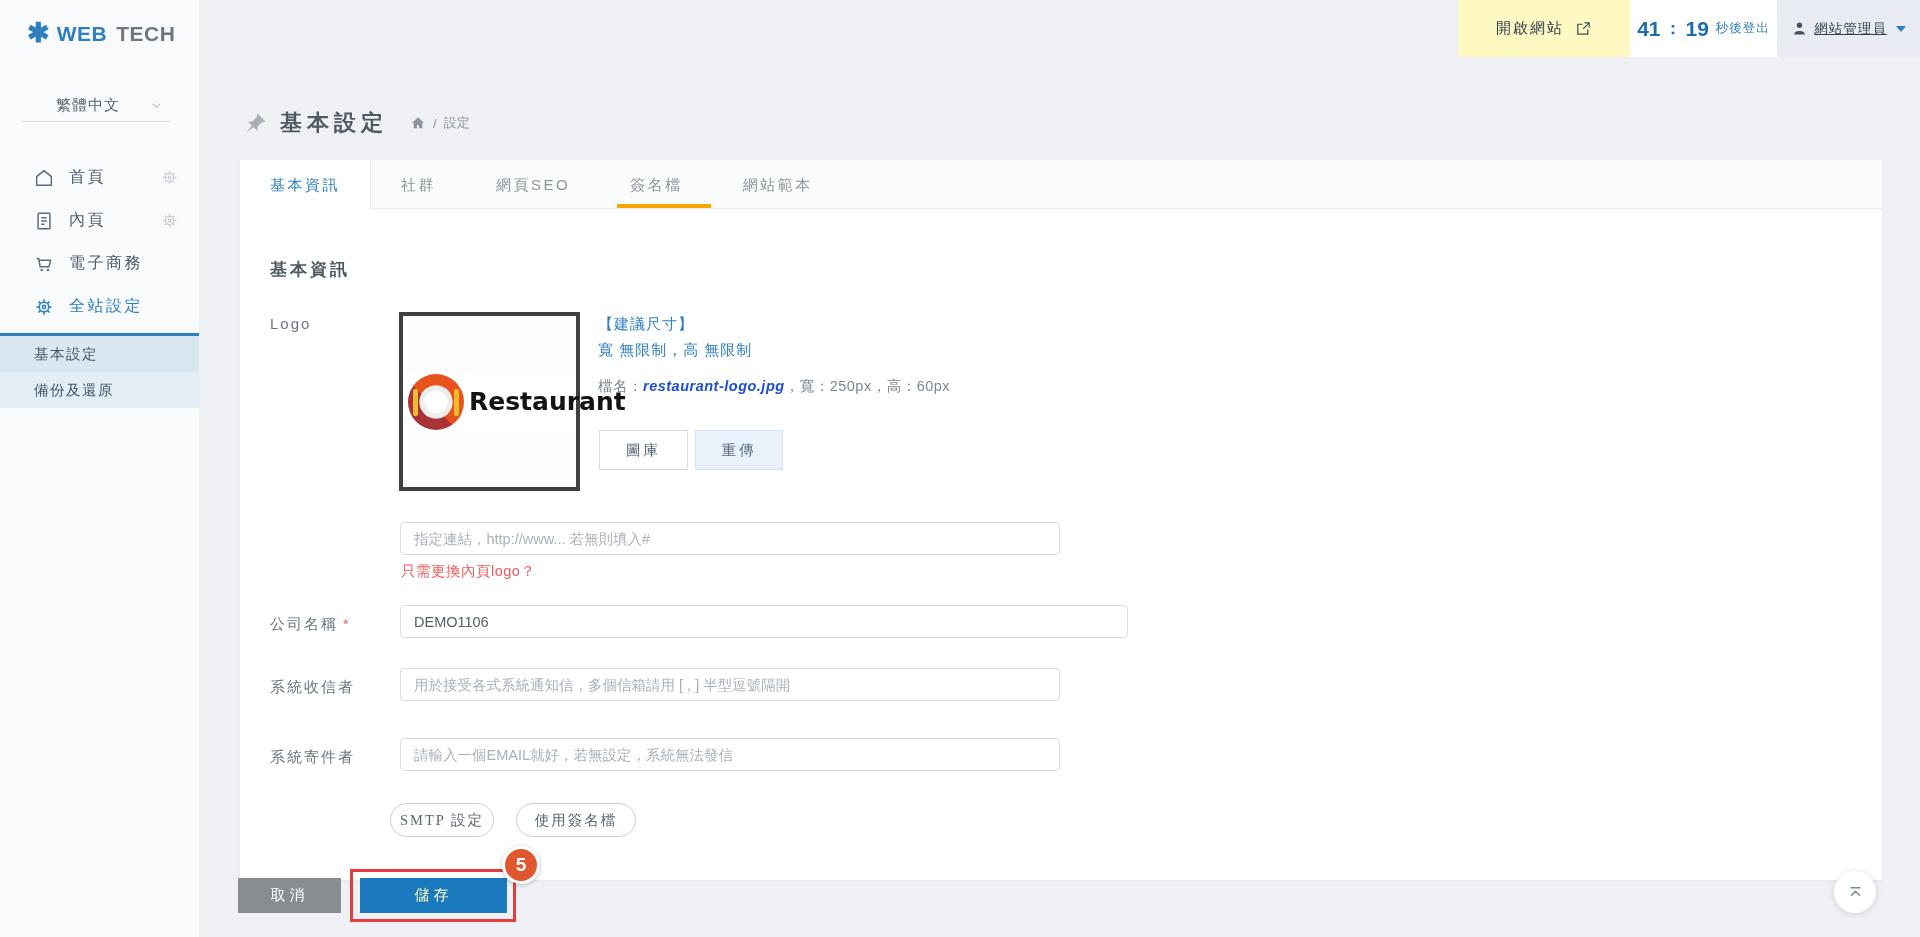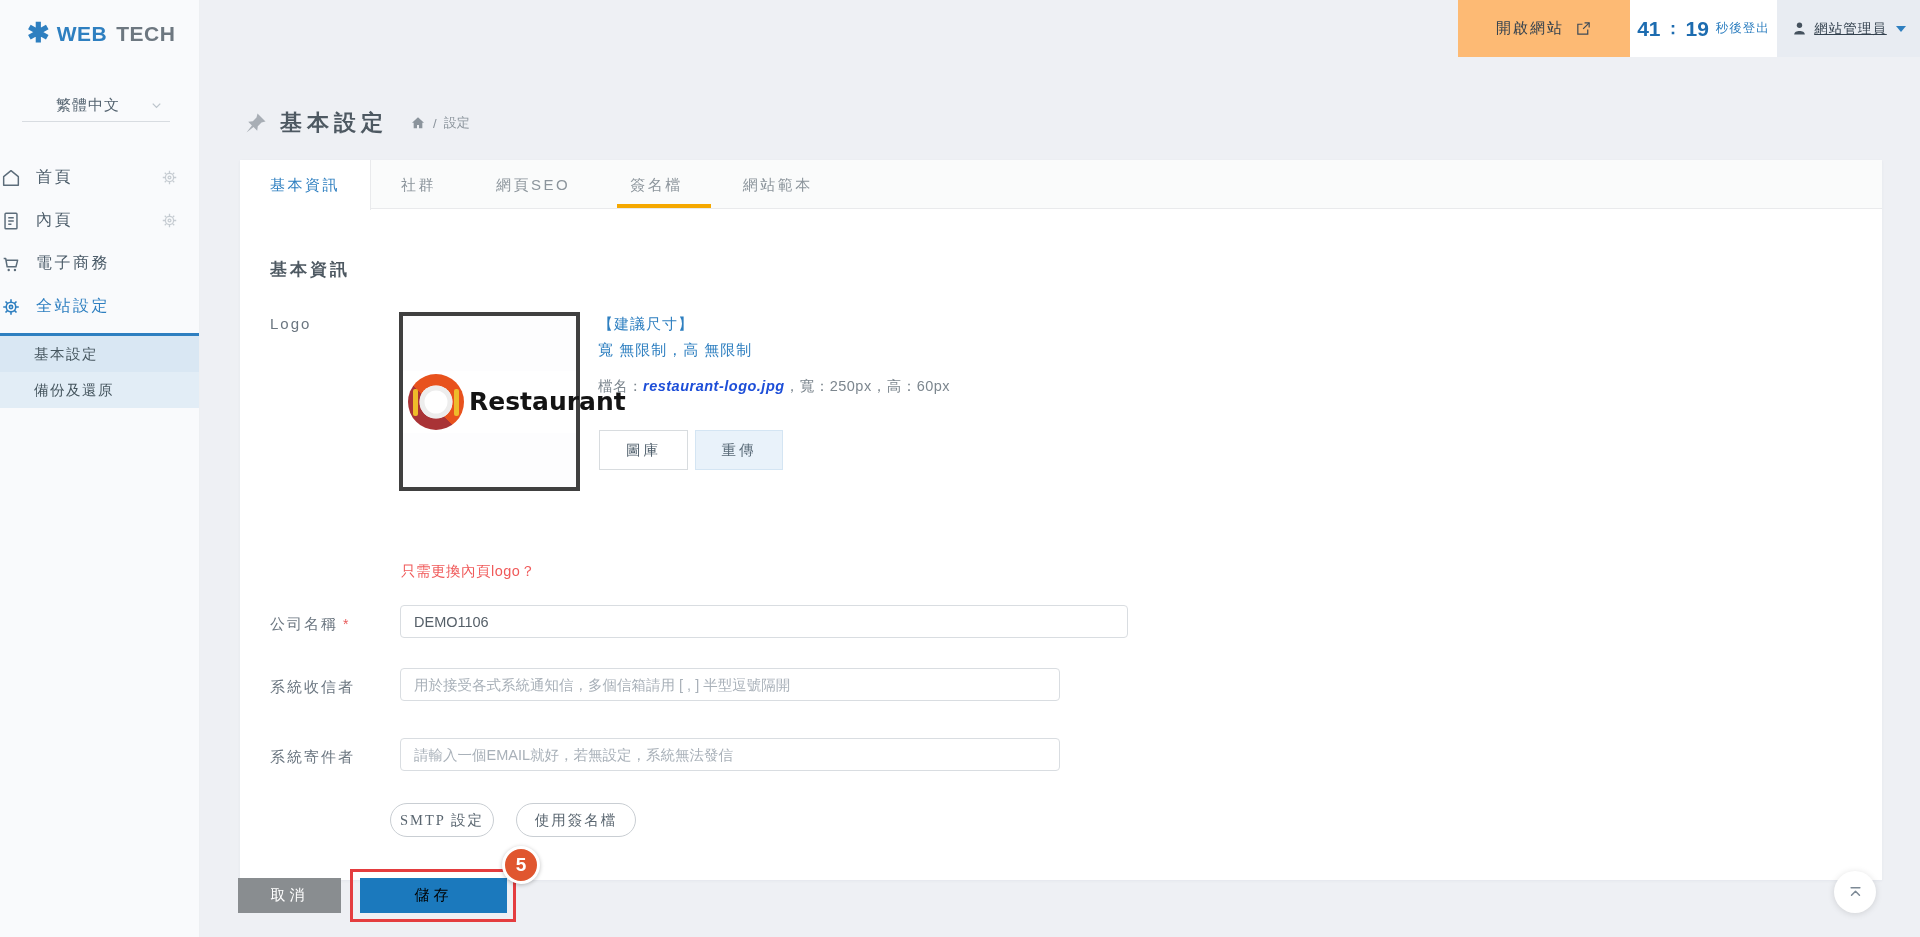"開啟網站" .open-site { background: #fdba74 -> #fef9c3 }
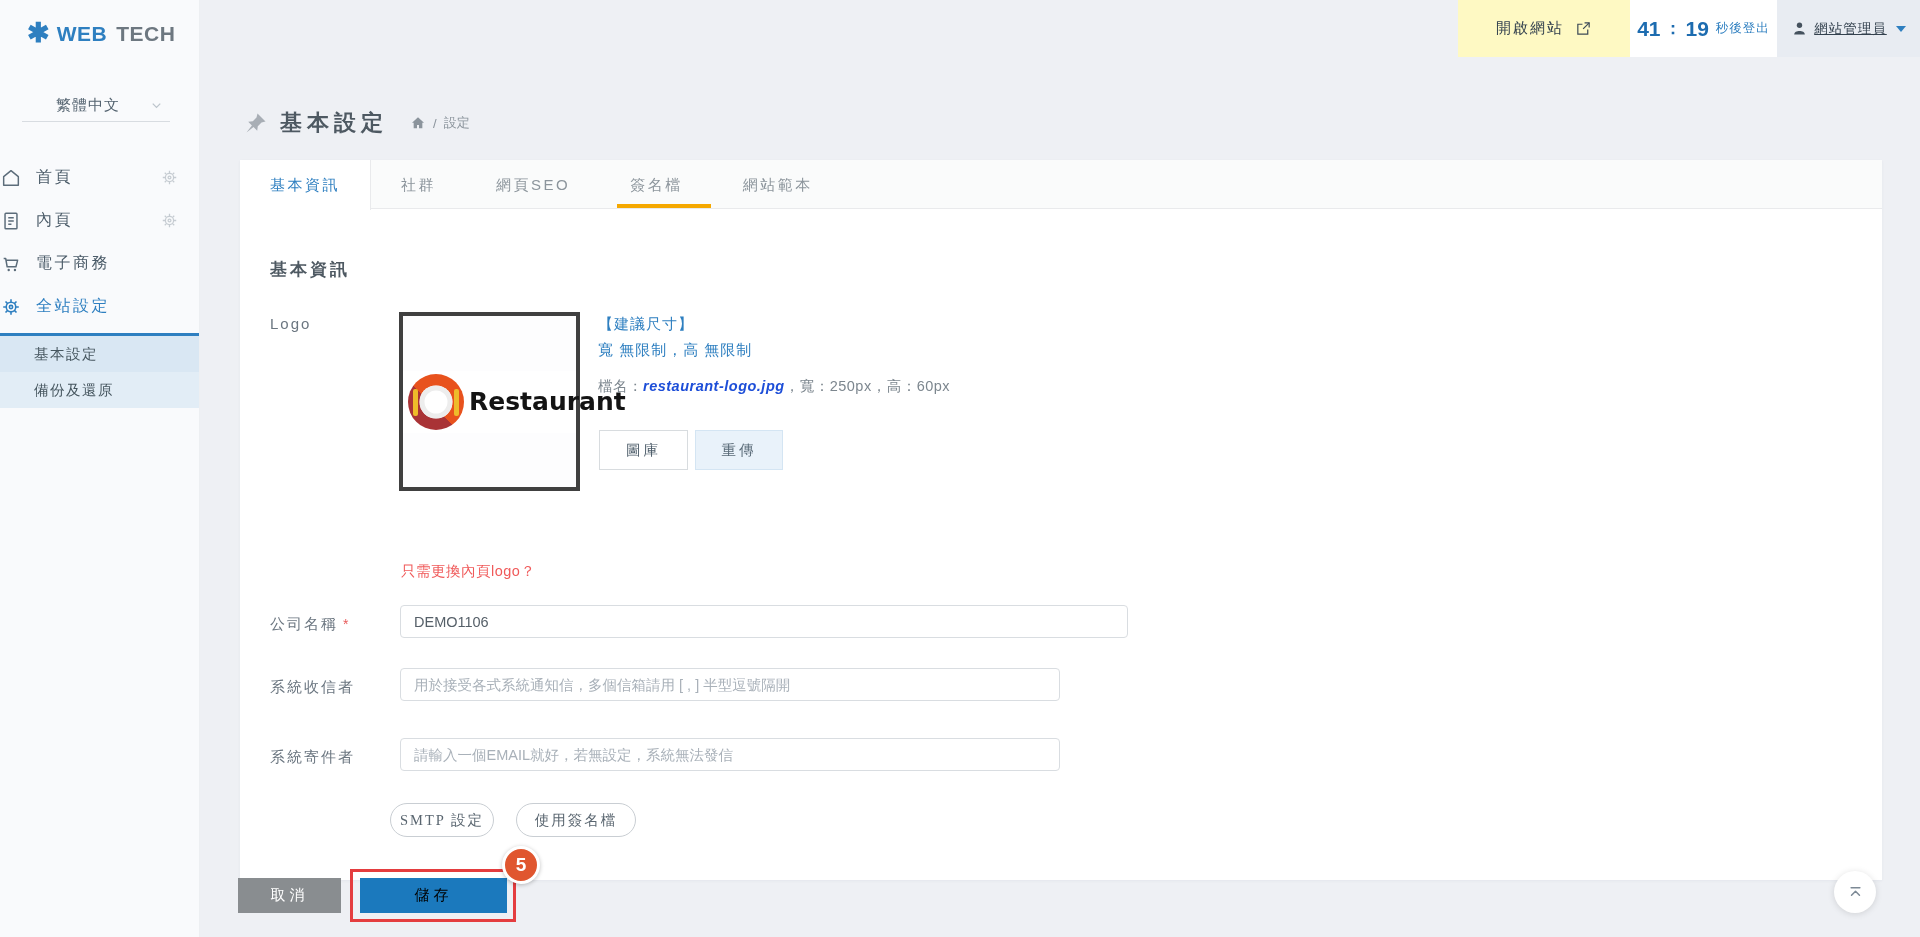"首頁" .menu-item { padding-left: none -> 33px }
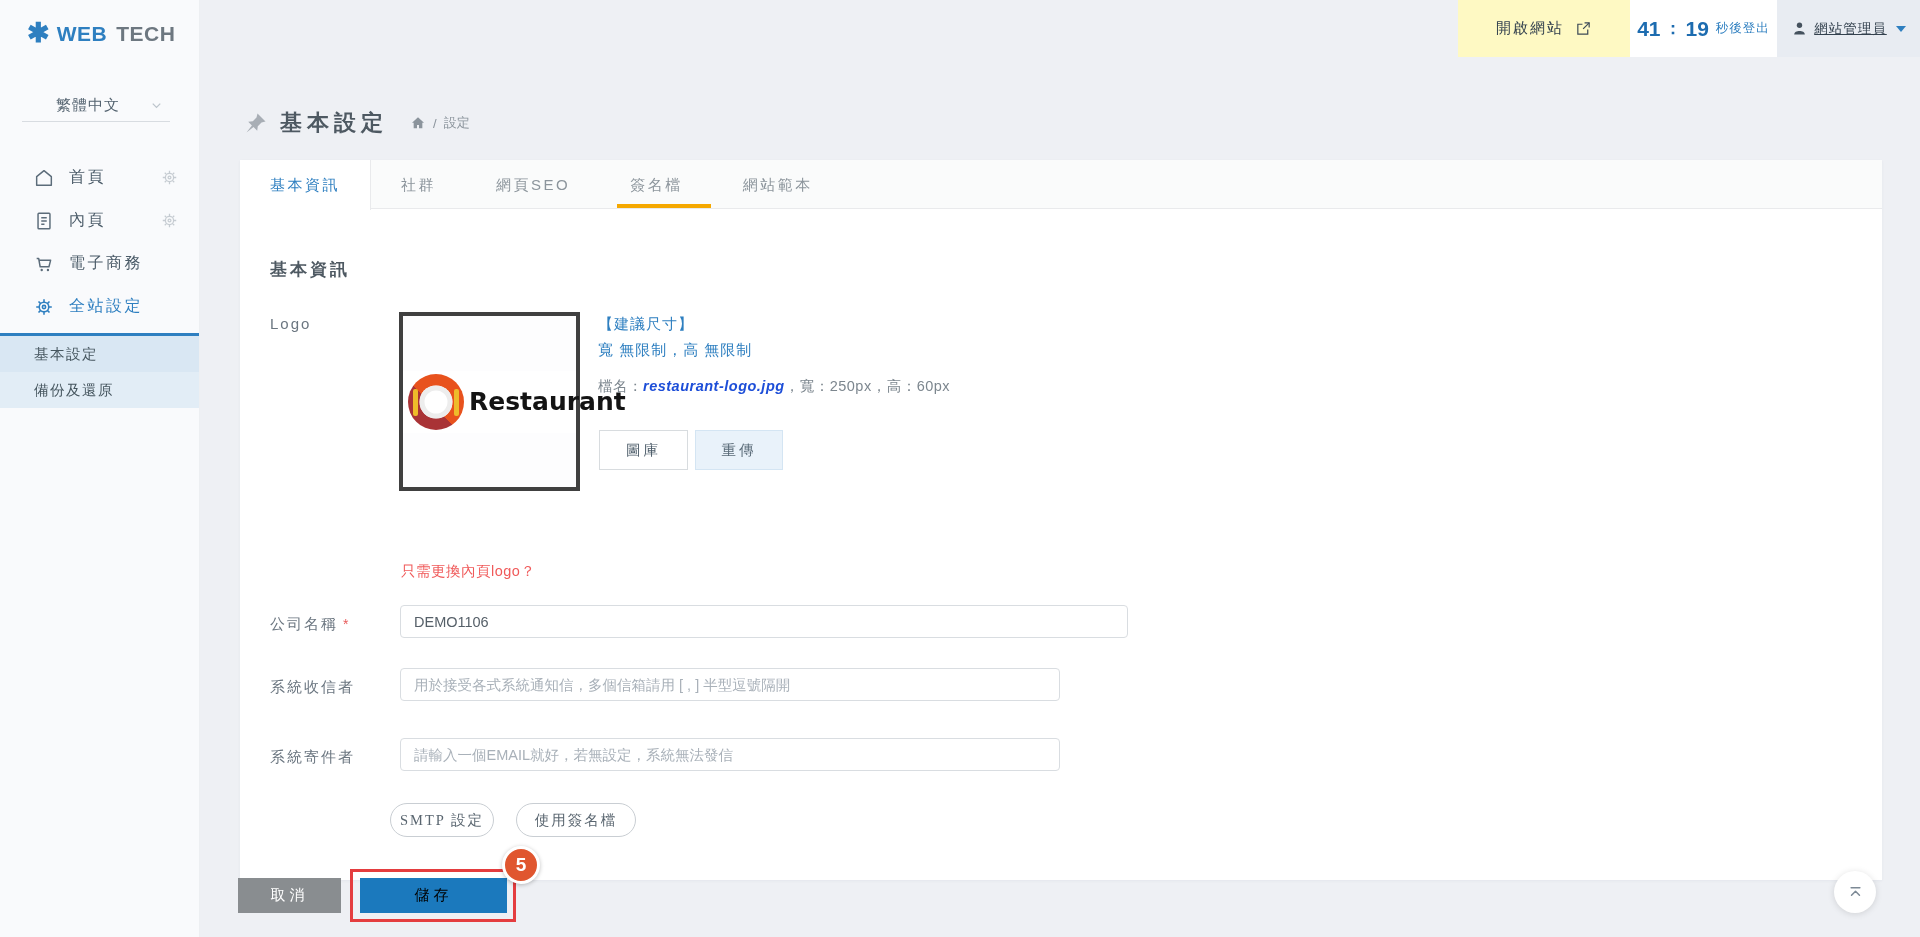"指定連結，http://www... 若無則填入#" input.tinput { html: none -> <input> }
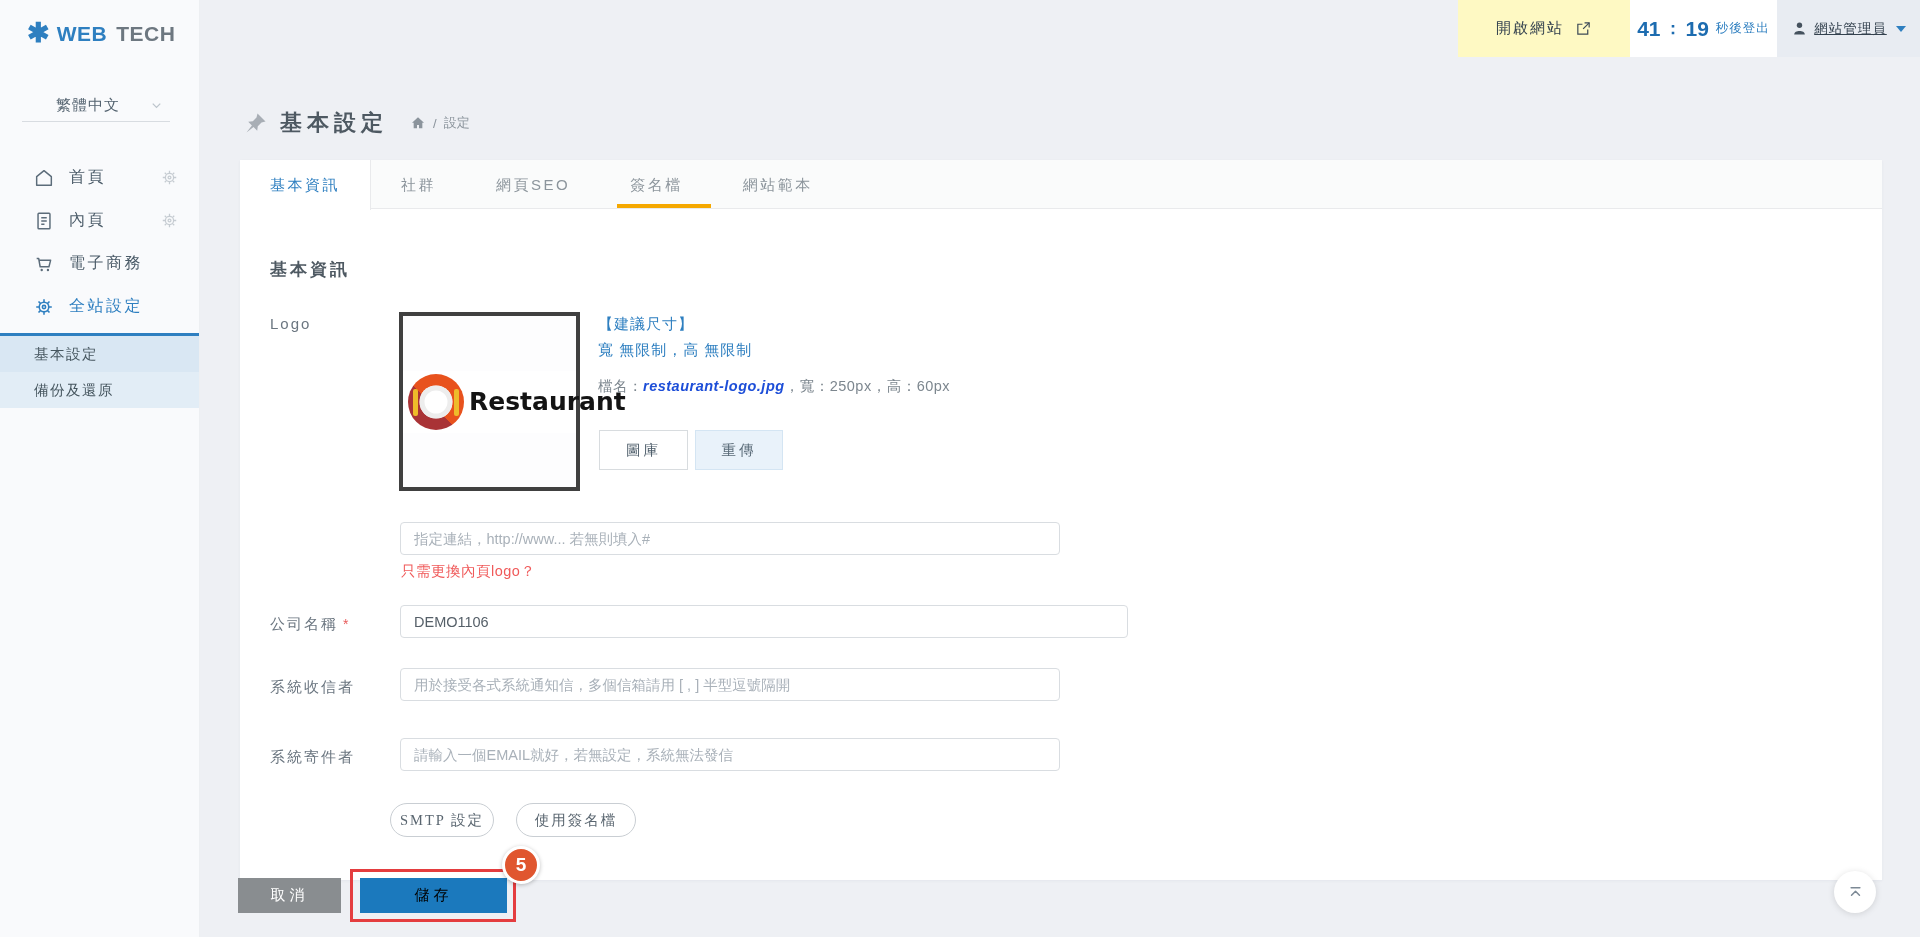"儲存" .btn-save { color: #000000 -> #fef9c3 }
